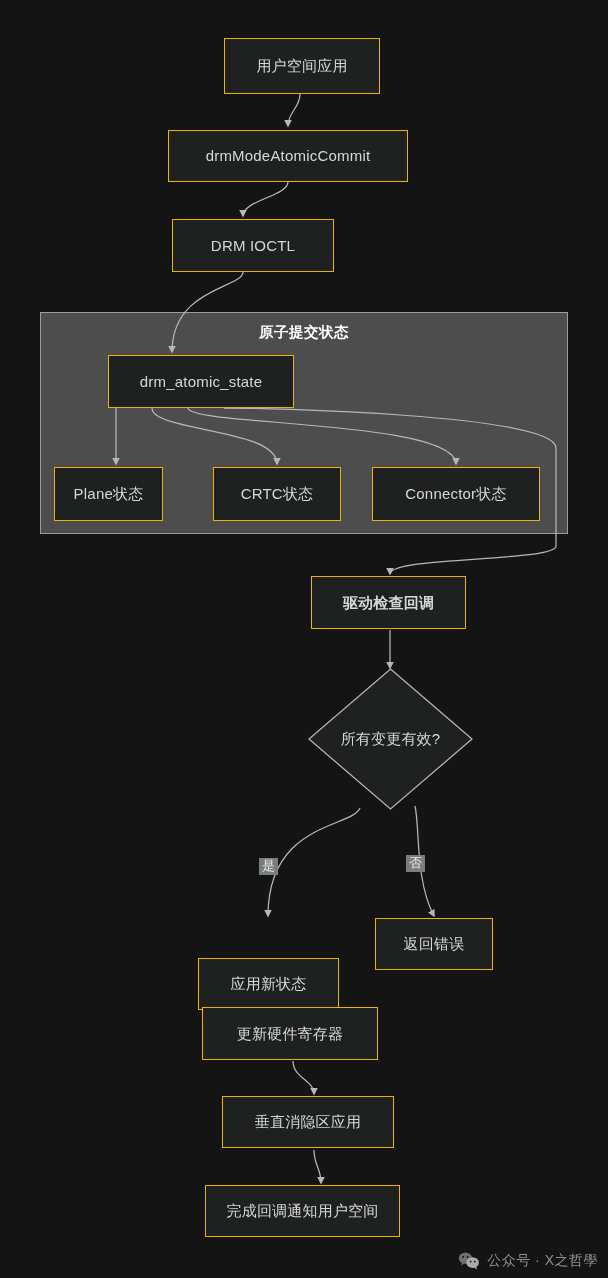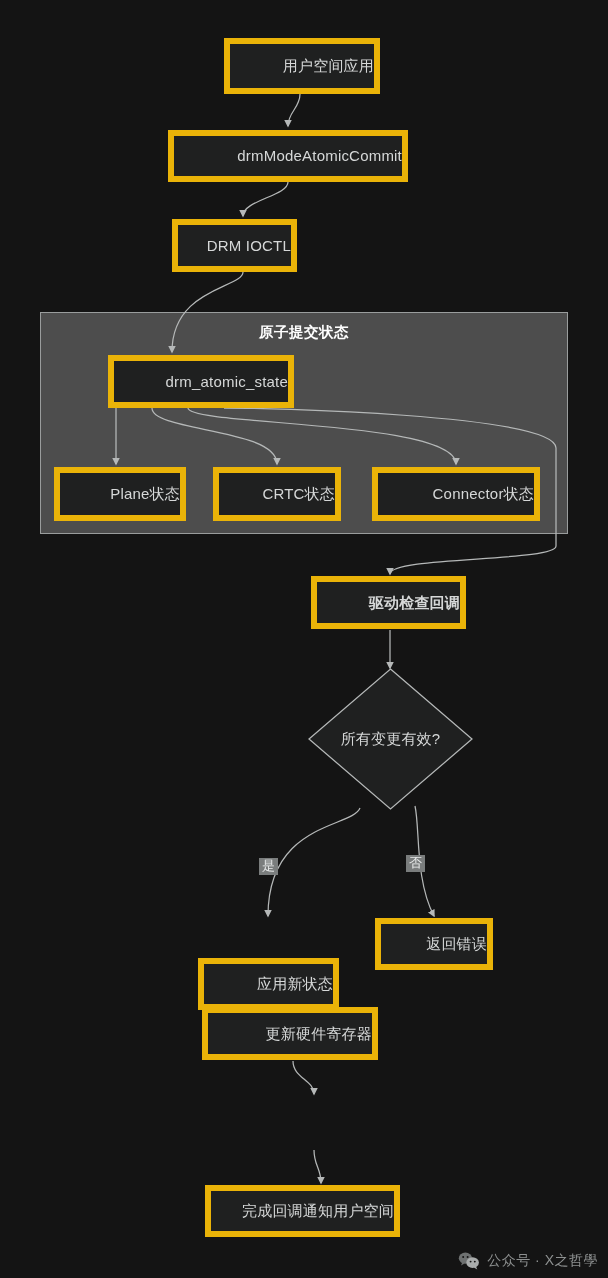"用户空间应用" .node { border: 6px solid #eab308 -> 1px solid #eab308; justify-content: flex-end -> center }
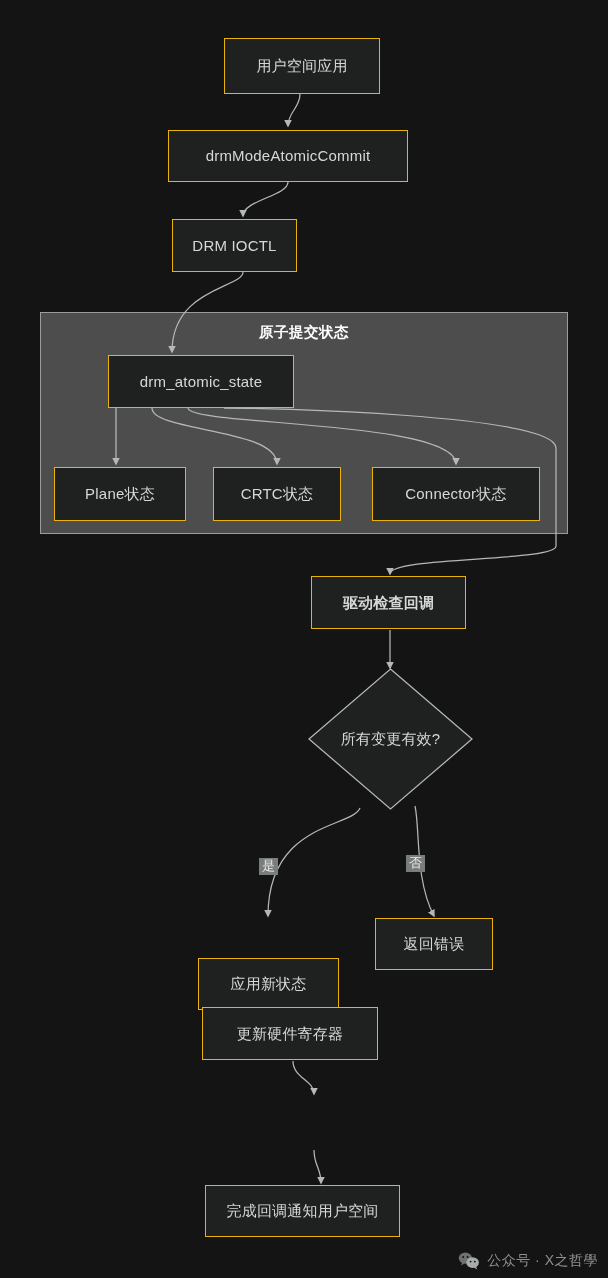"DRM IOCTL" div.node { width: 125px -> 162px }
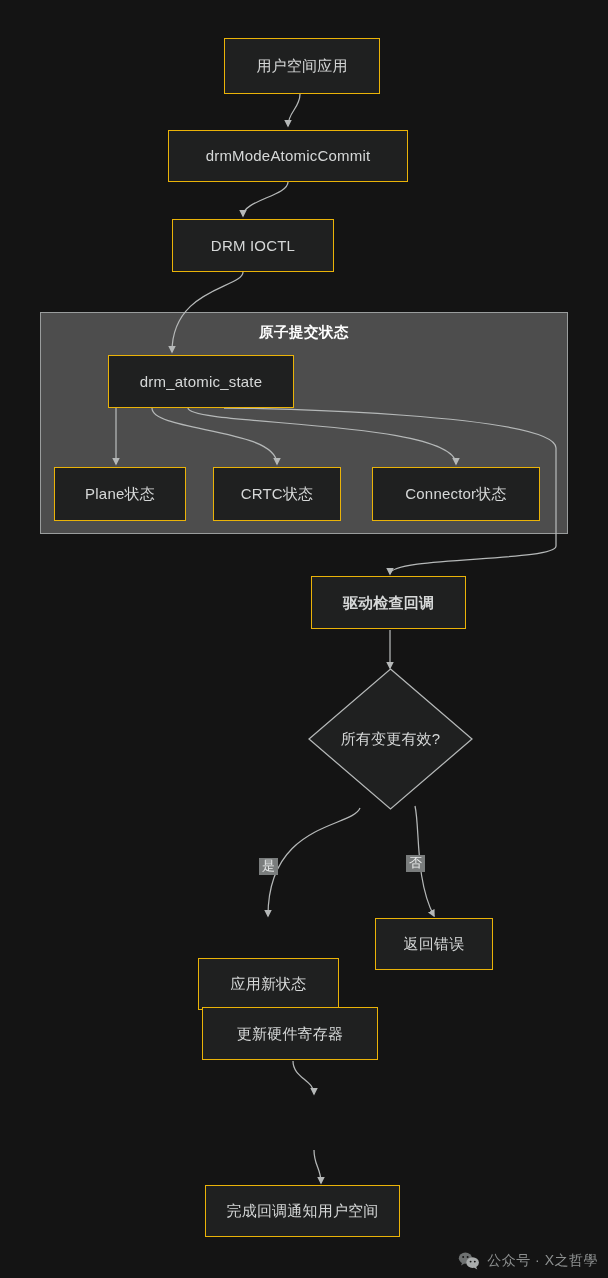"Plane状态" div.node { width: 132px -> 109px }
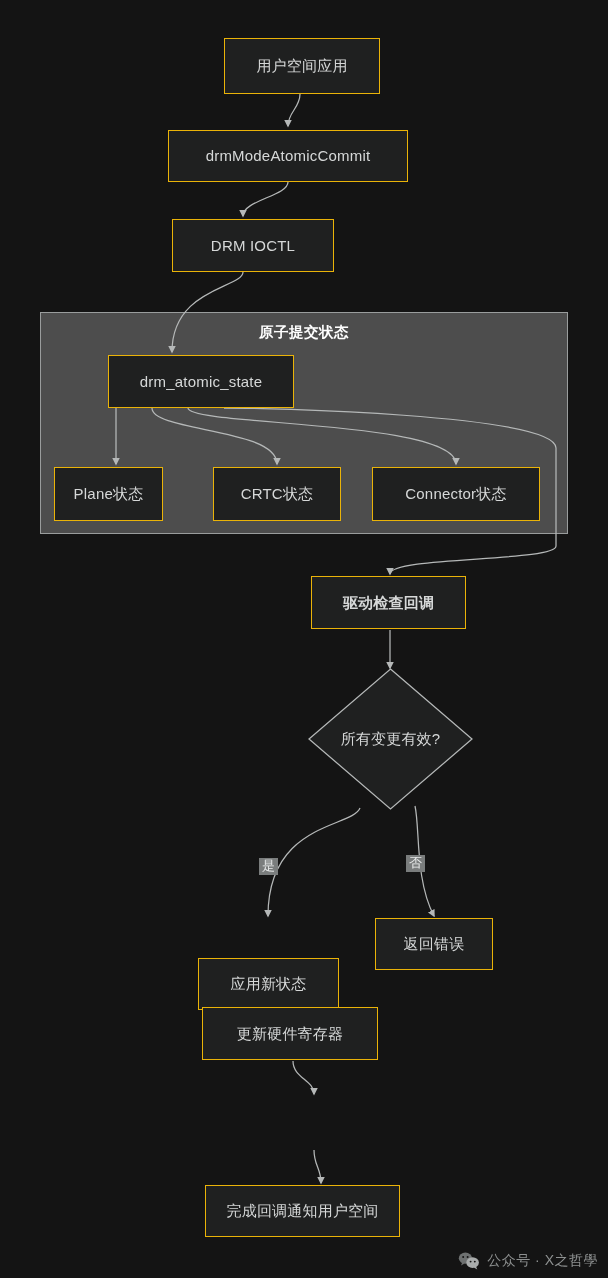"垂直消隐区应用" div.node { html: none -> <div> <span>垂直消隐区应用</span> </div> }
